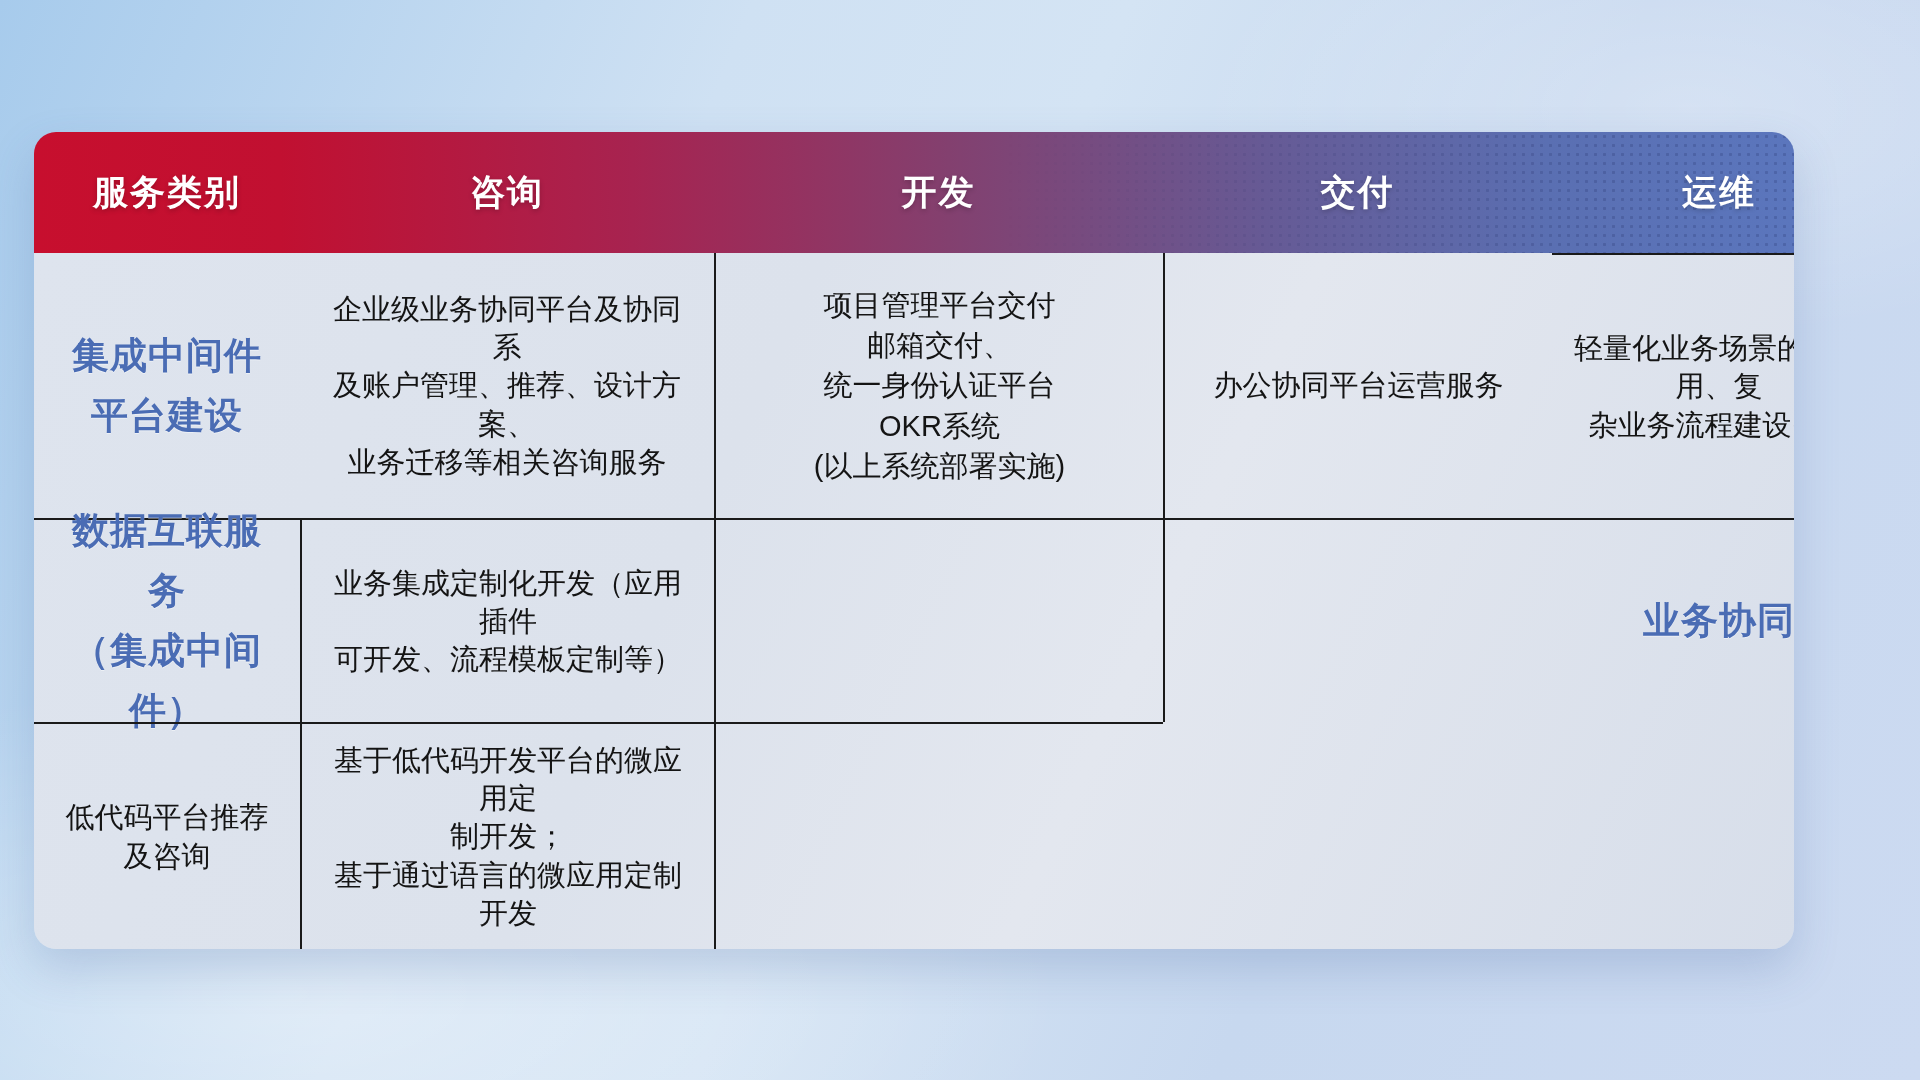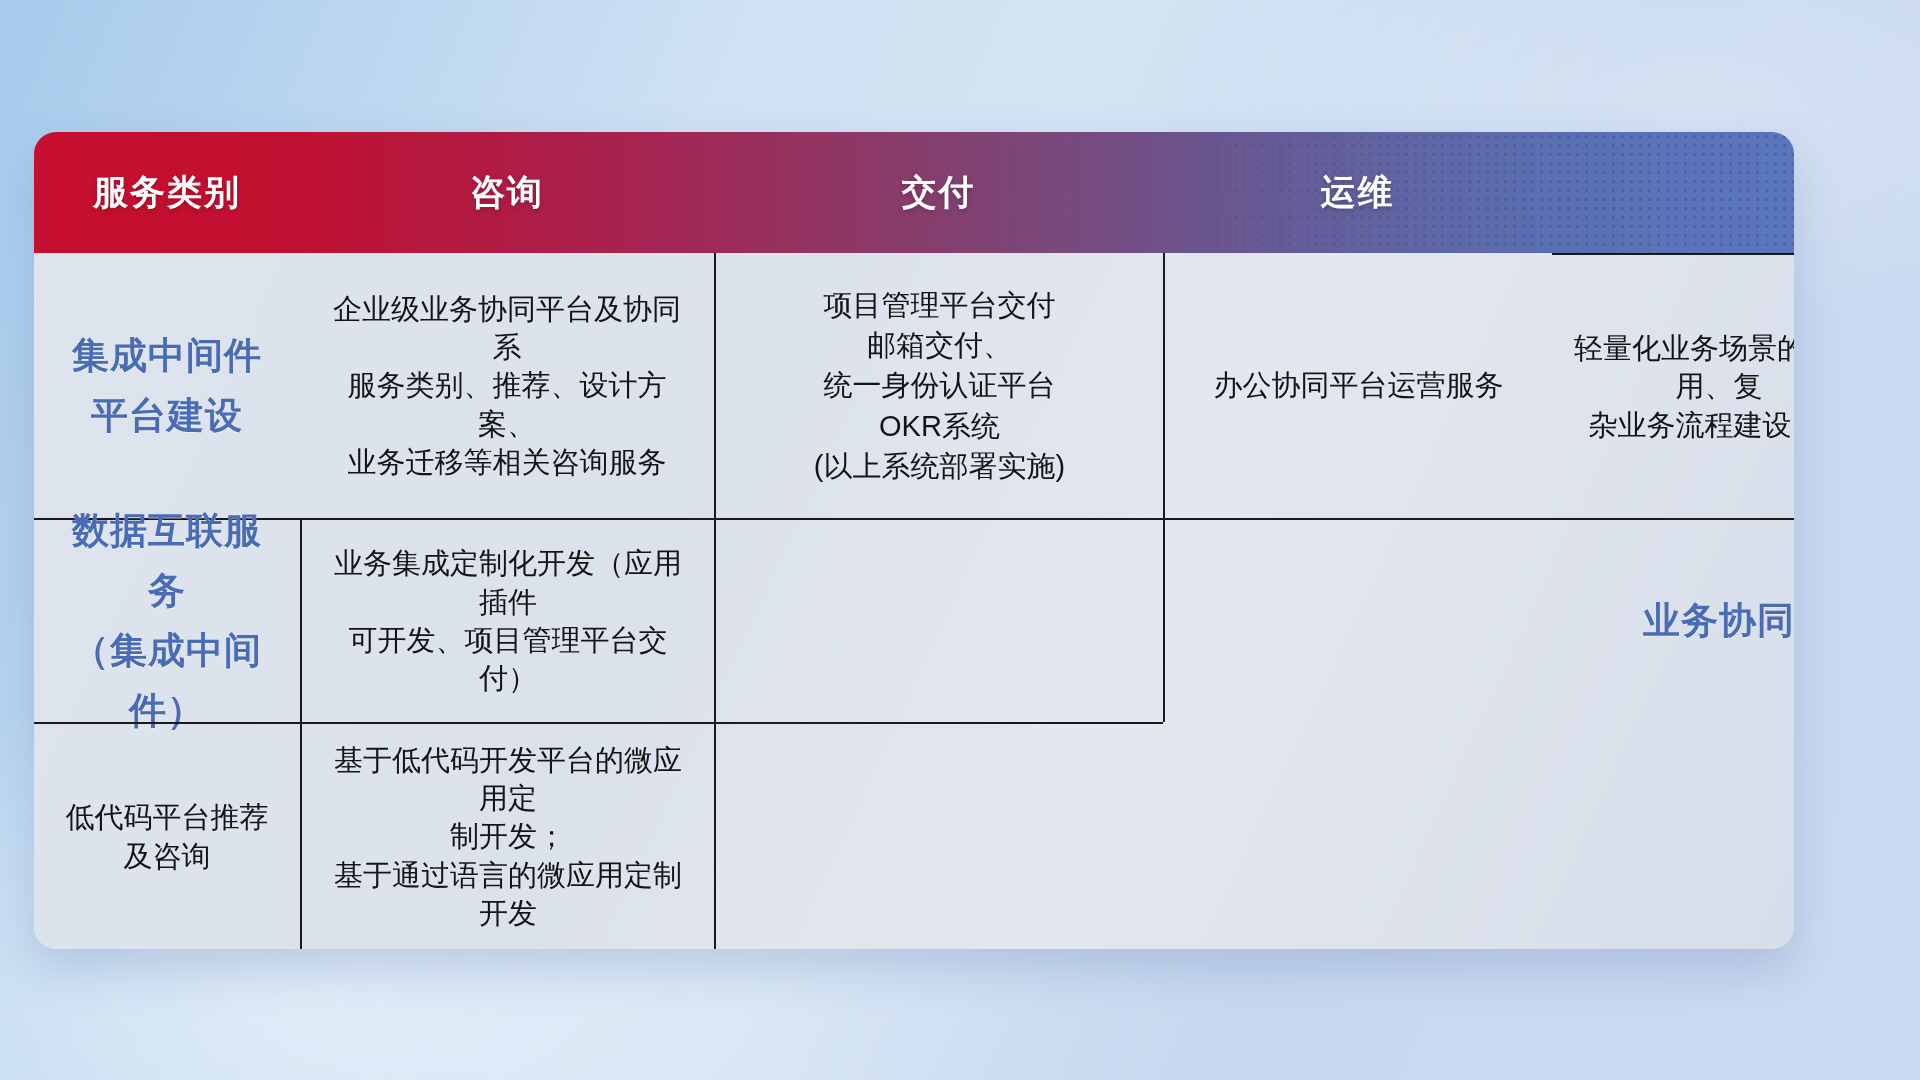"开发" div.th { html: none -> <div>开发</div> }
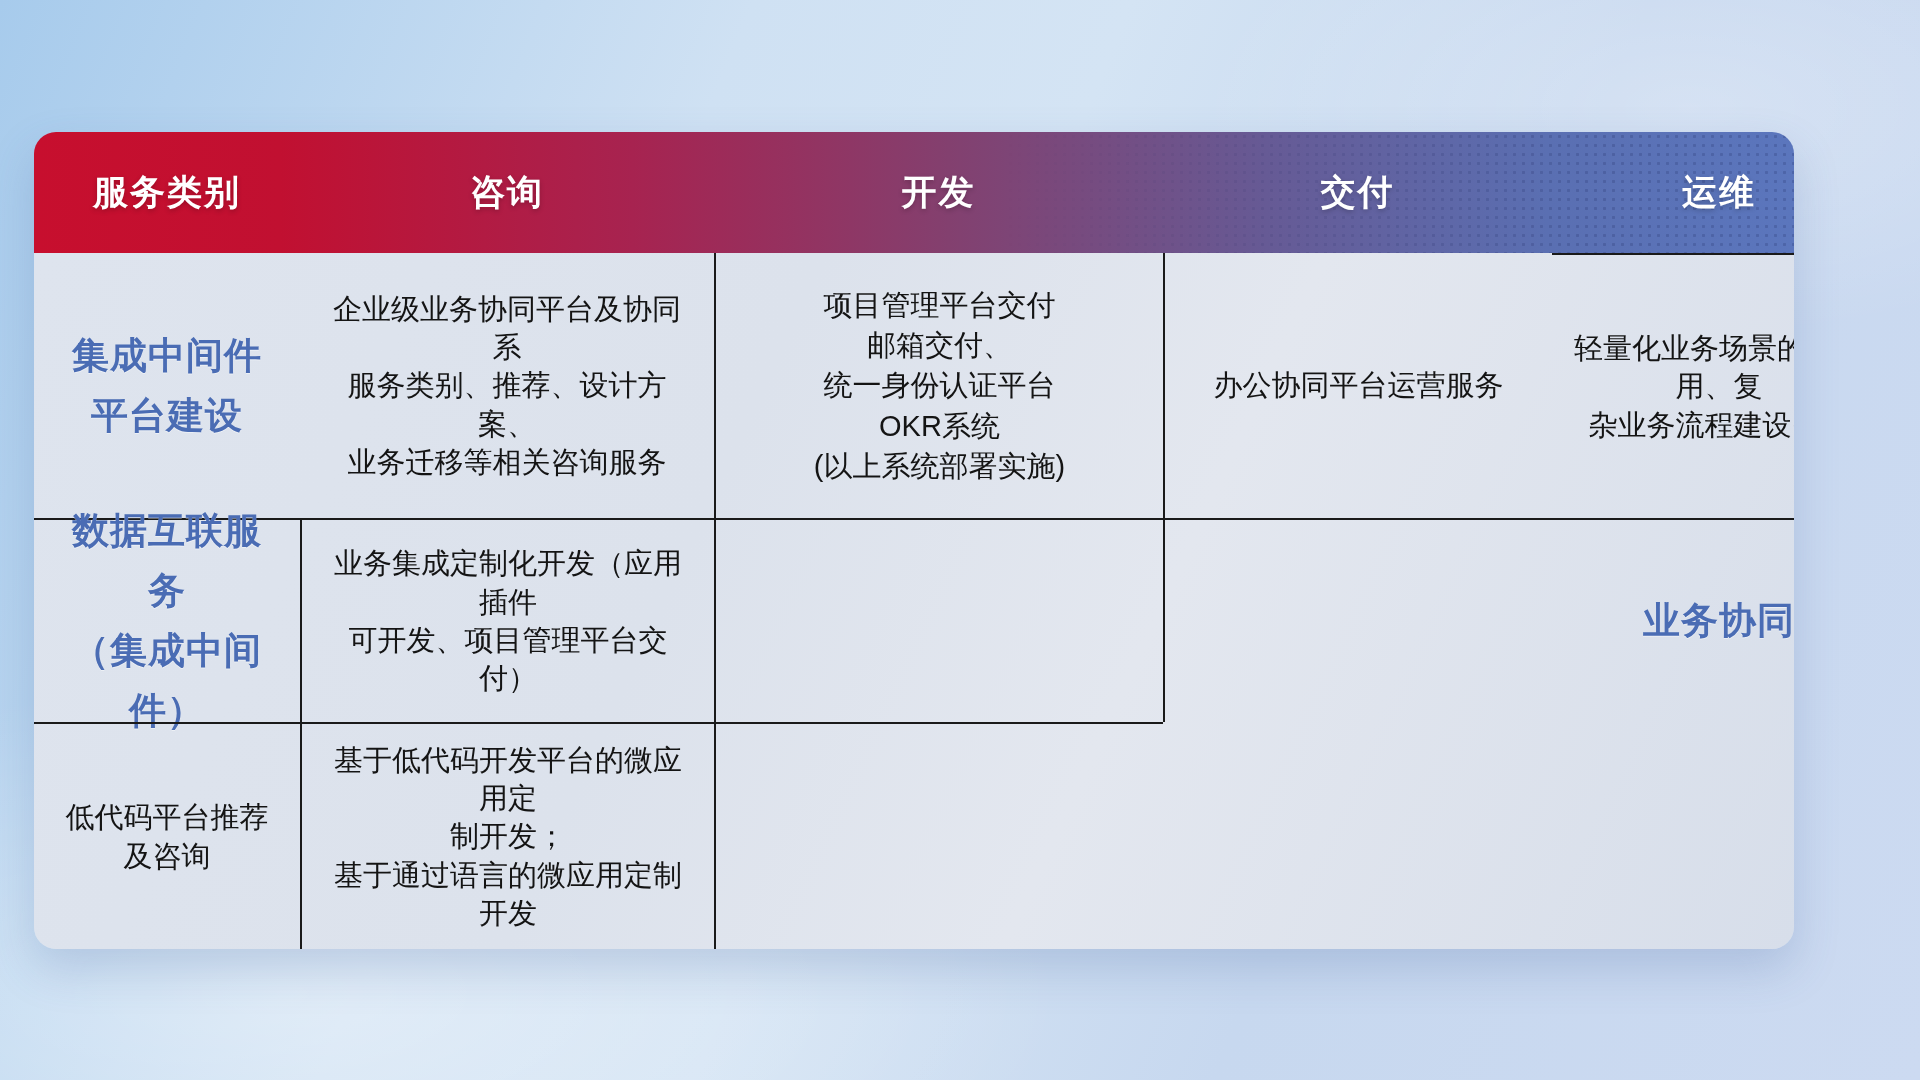"企业级业务协同平台及协同系" div.td { text: 服务类别 -> 及账户管理 }
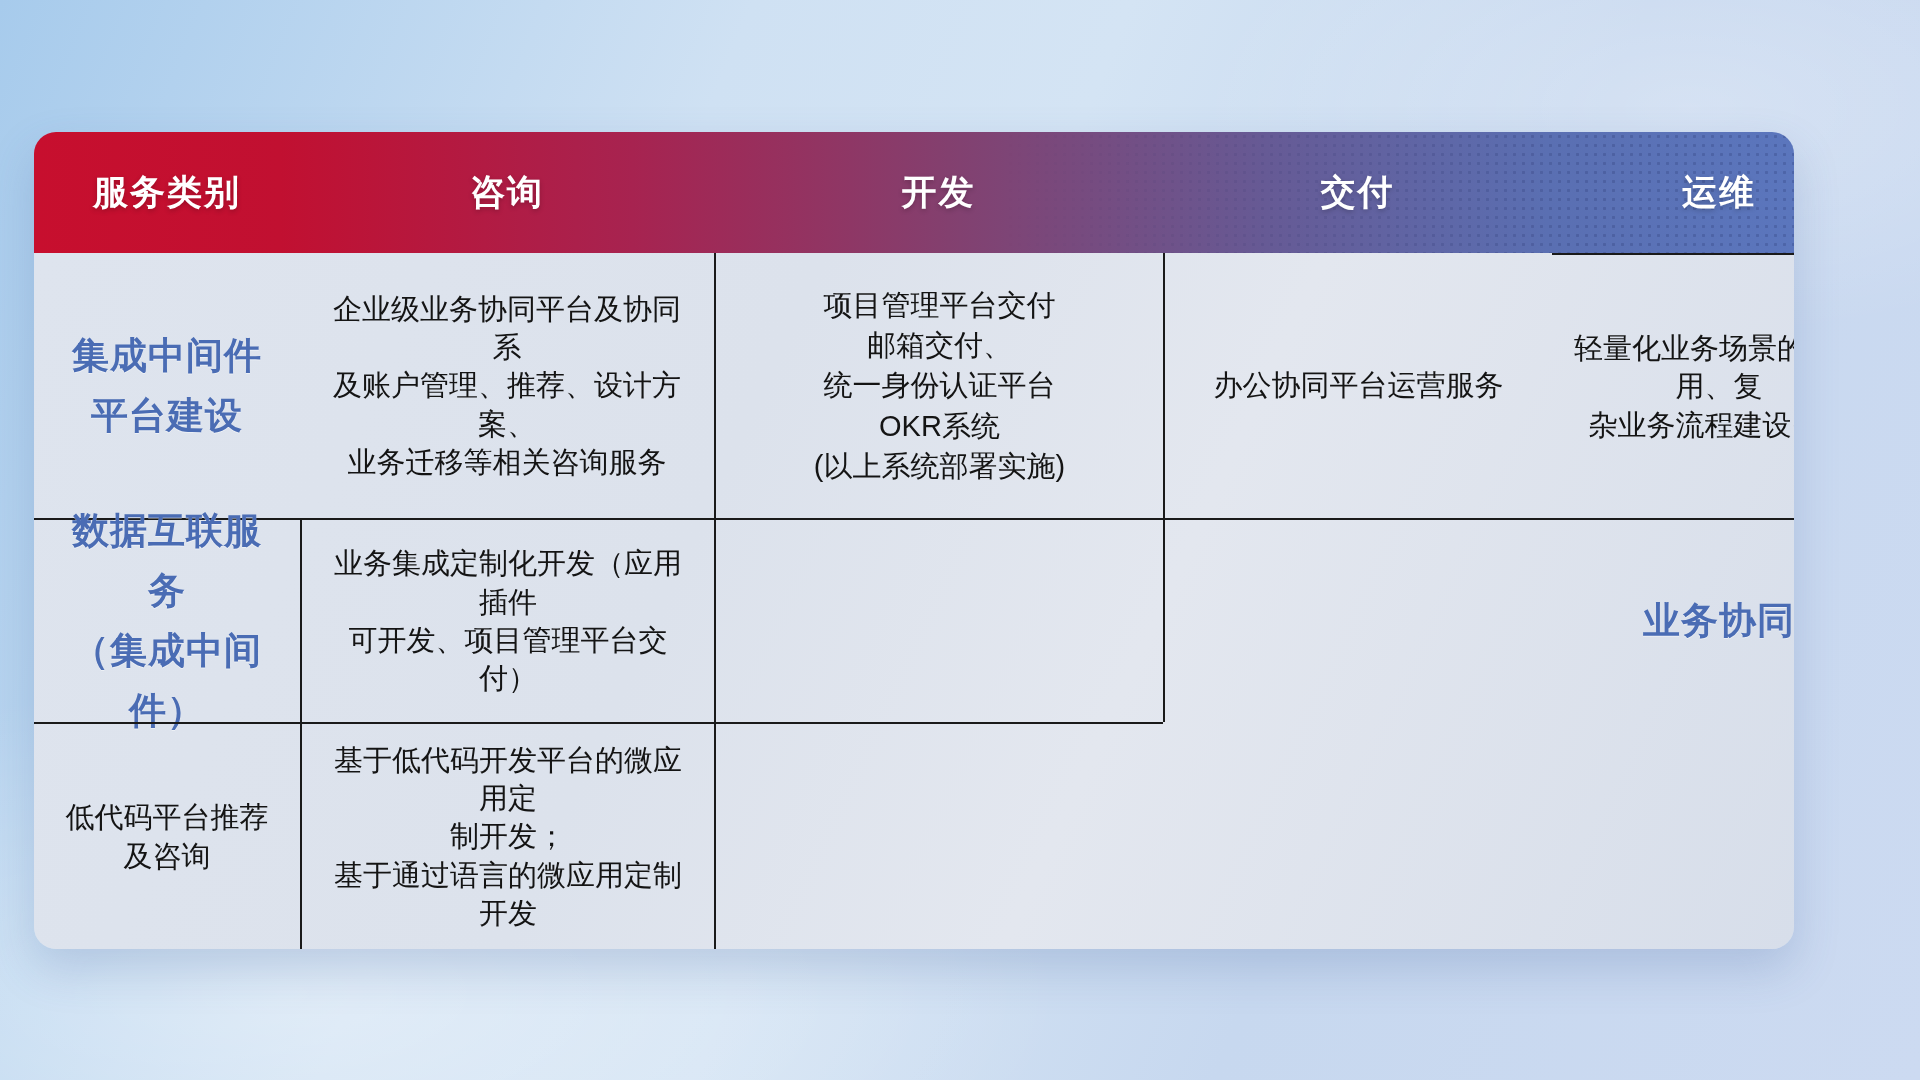"业务集成定制化开发（应用插件" div.td { text: 项目管理平台交付 -> 流程模板定制等 }
